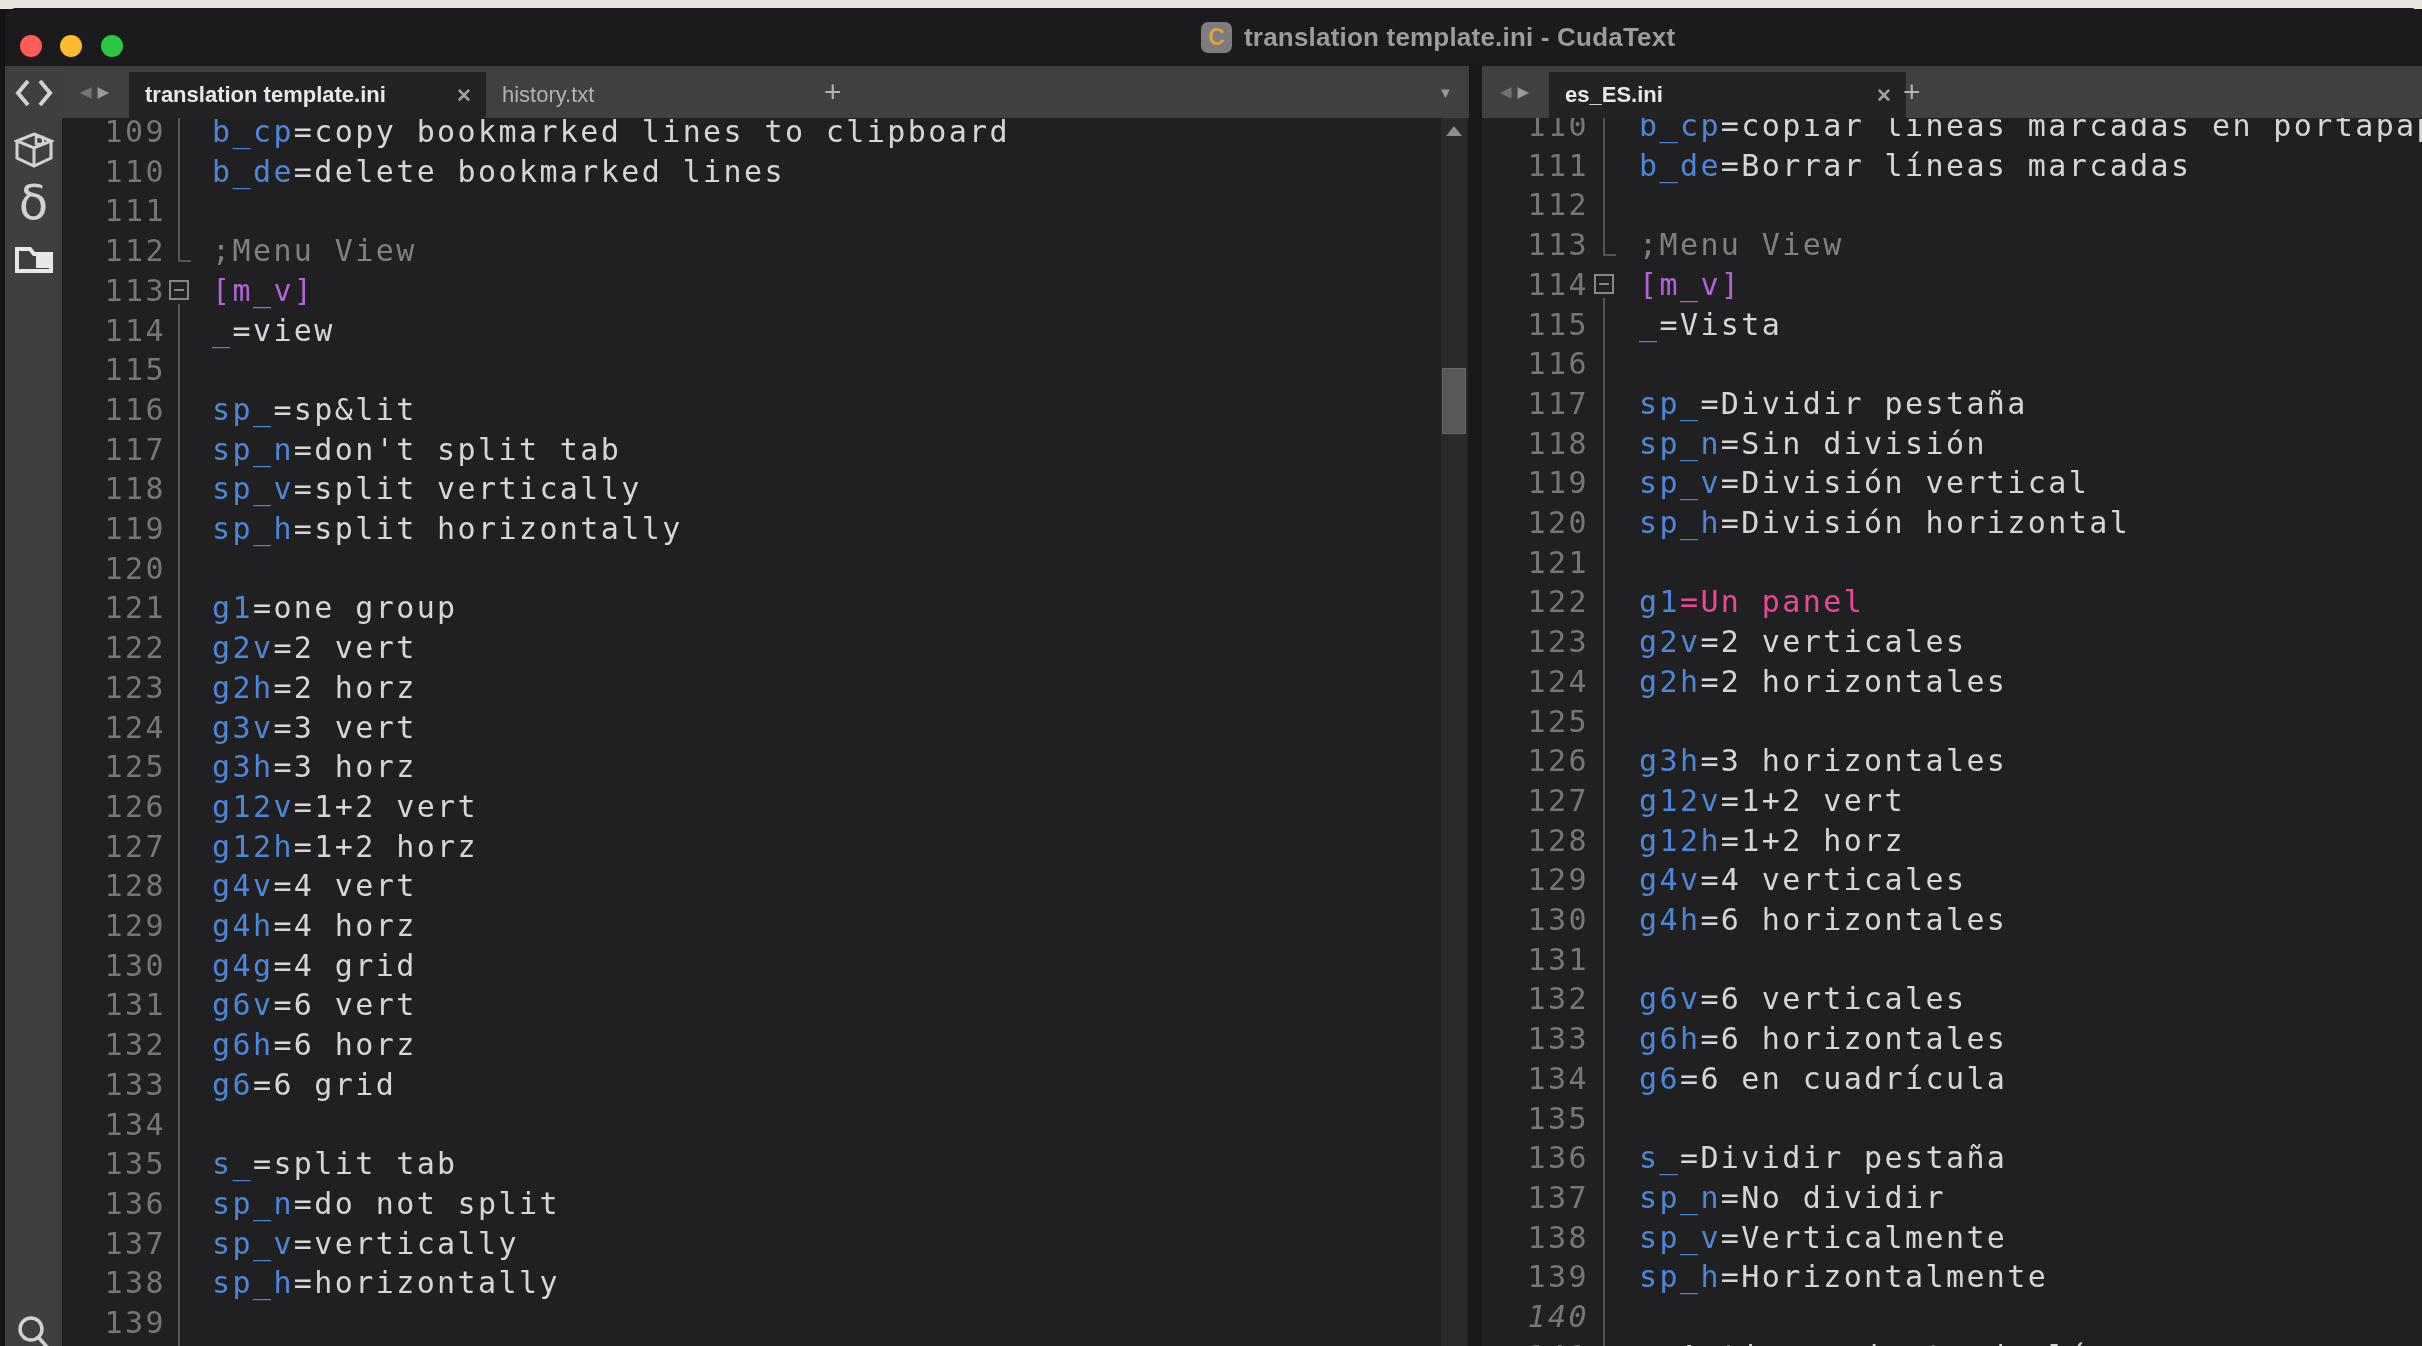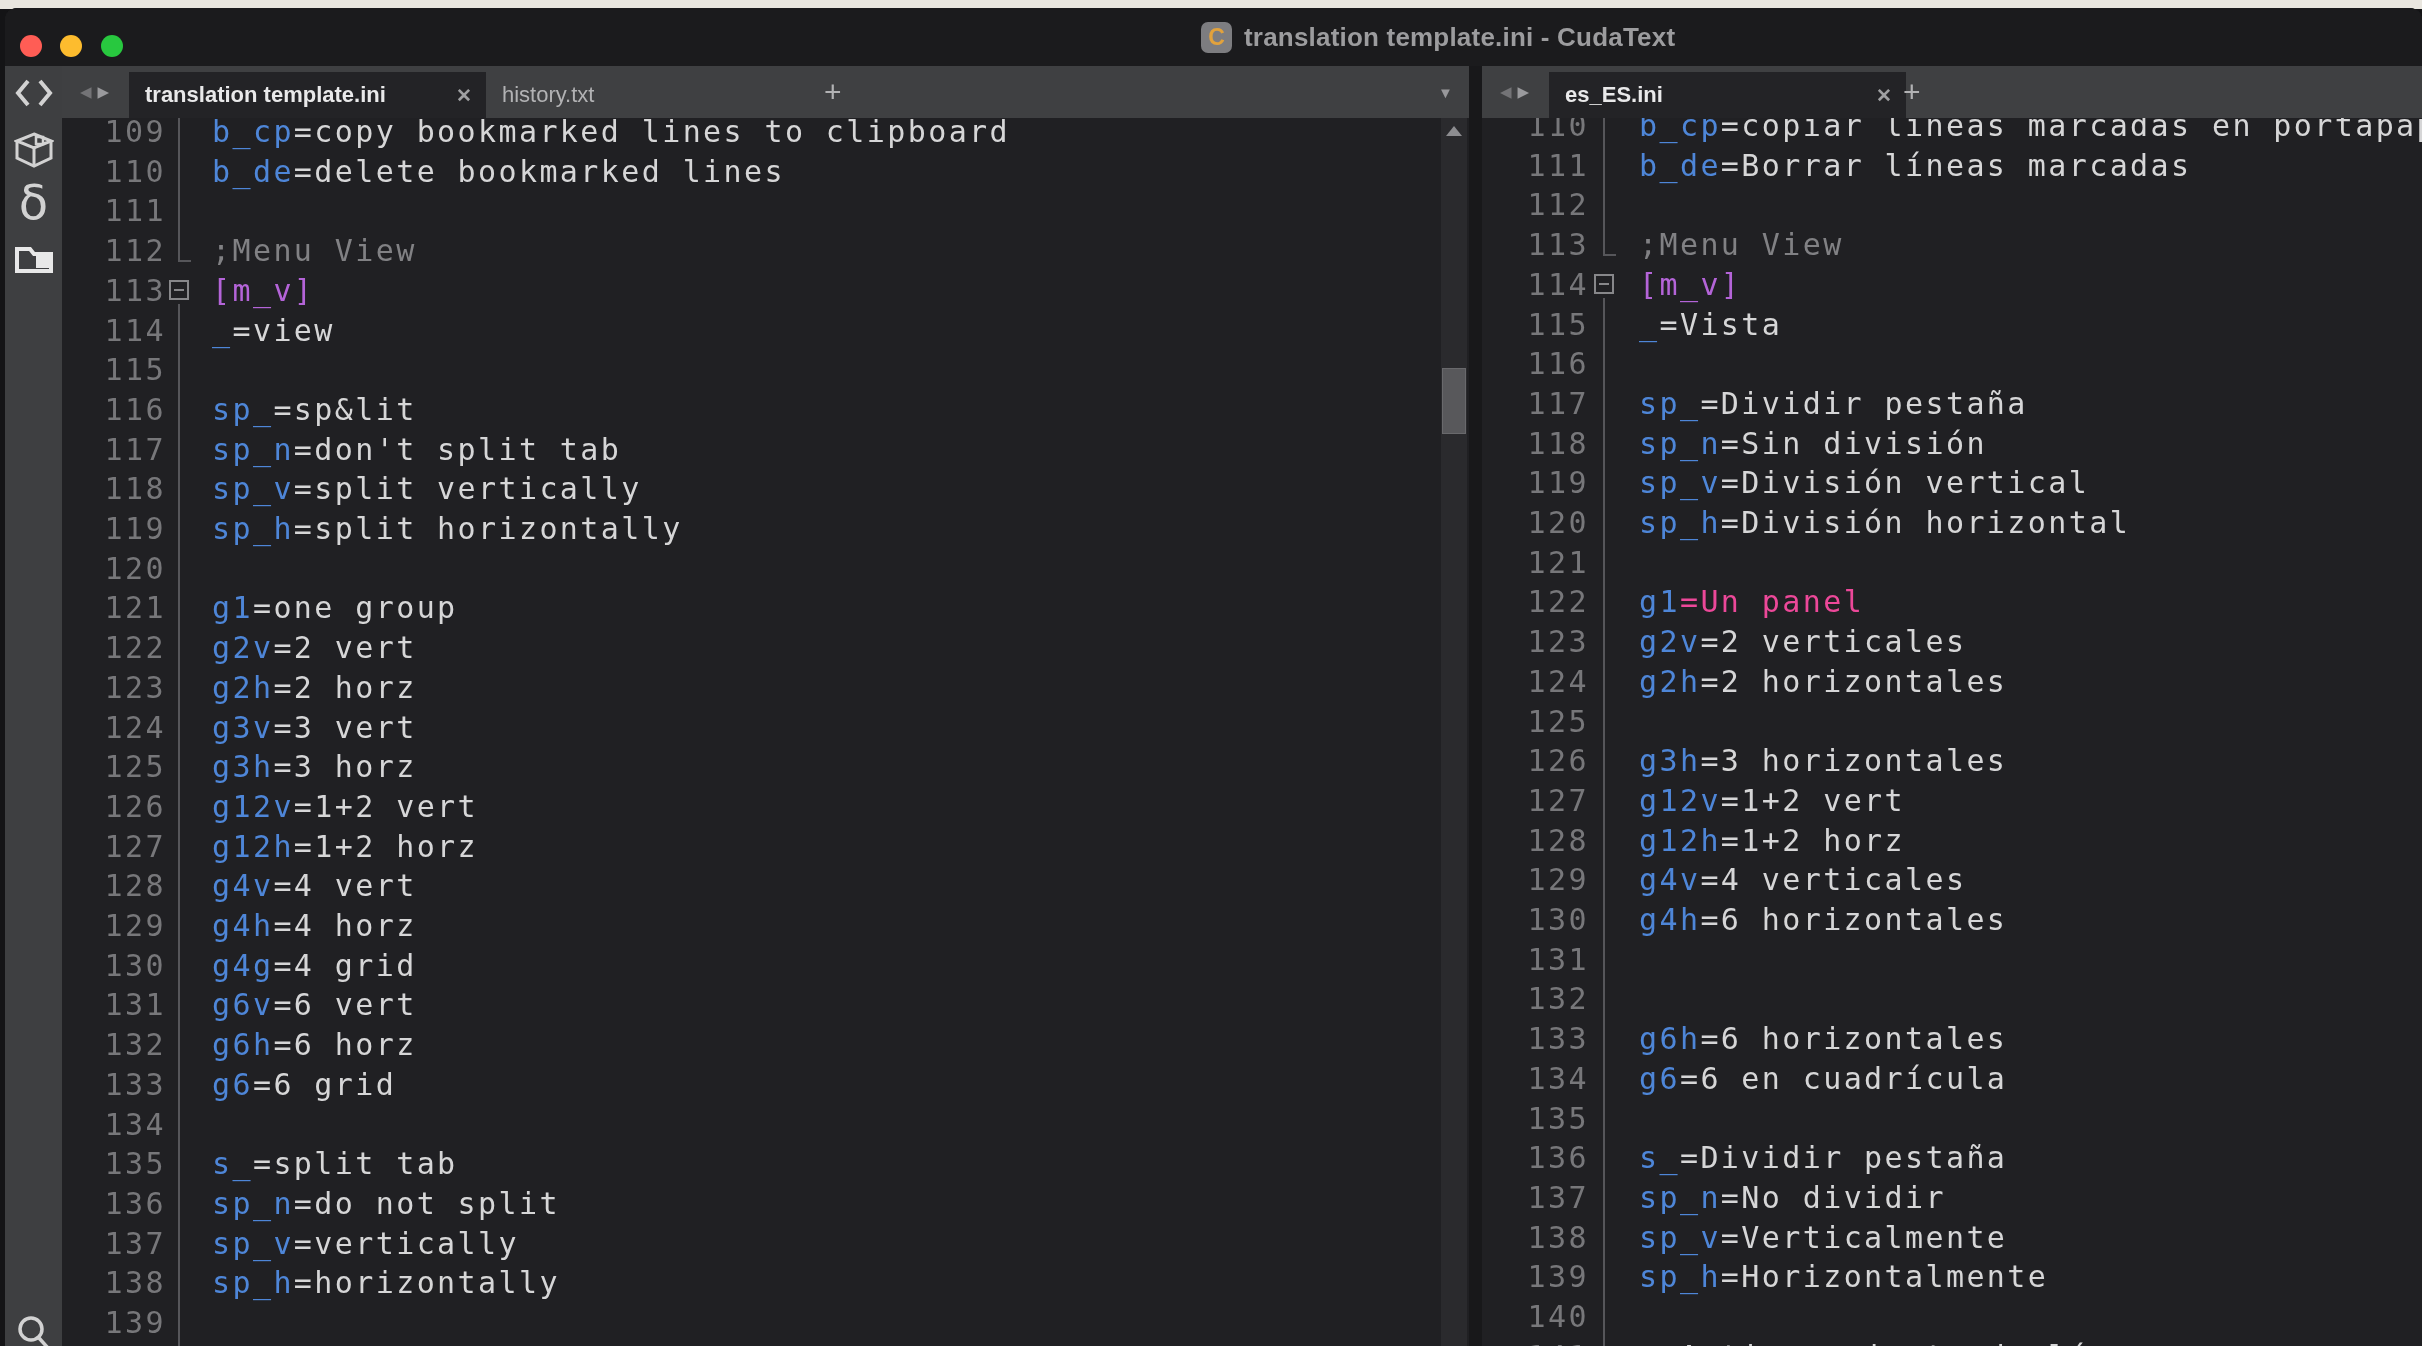"g6v=6 verticales" div.row { html: none -> <div><span>g6v</span><span>=6 verticales</span></div> }
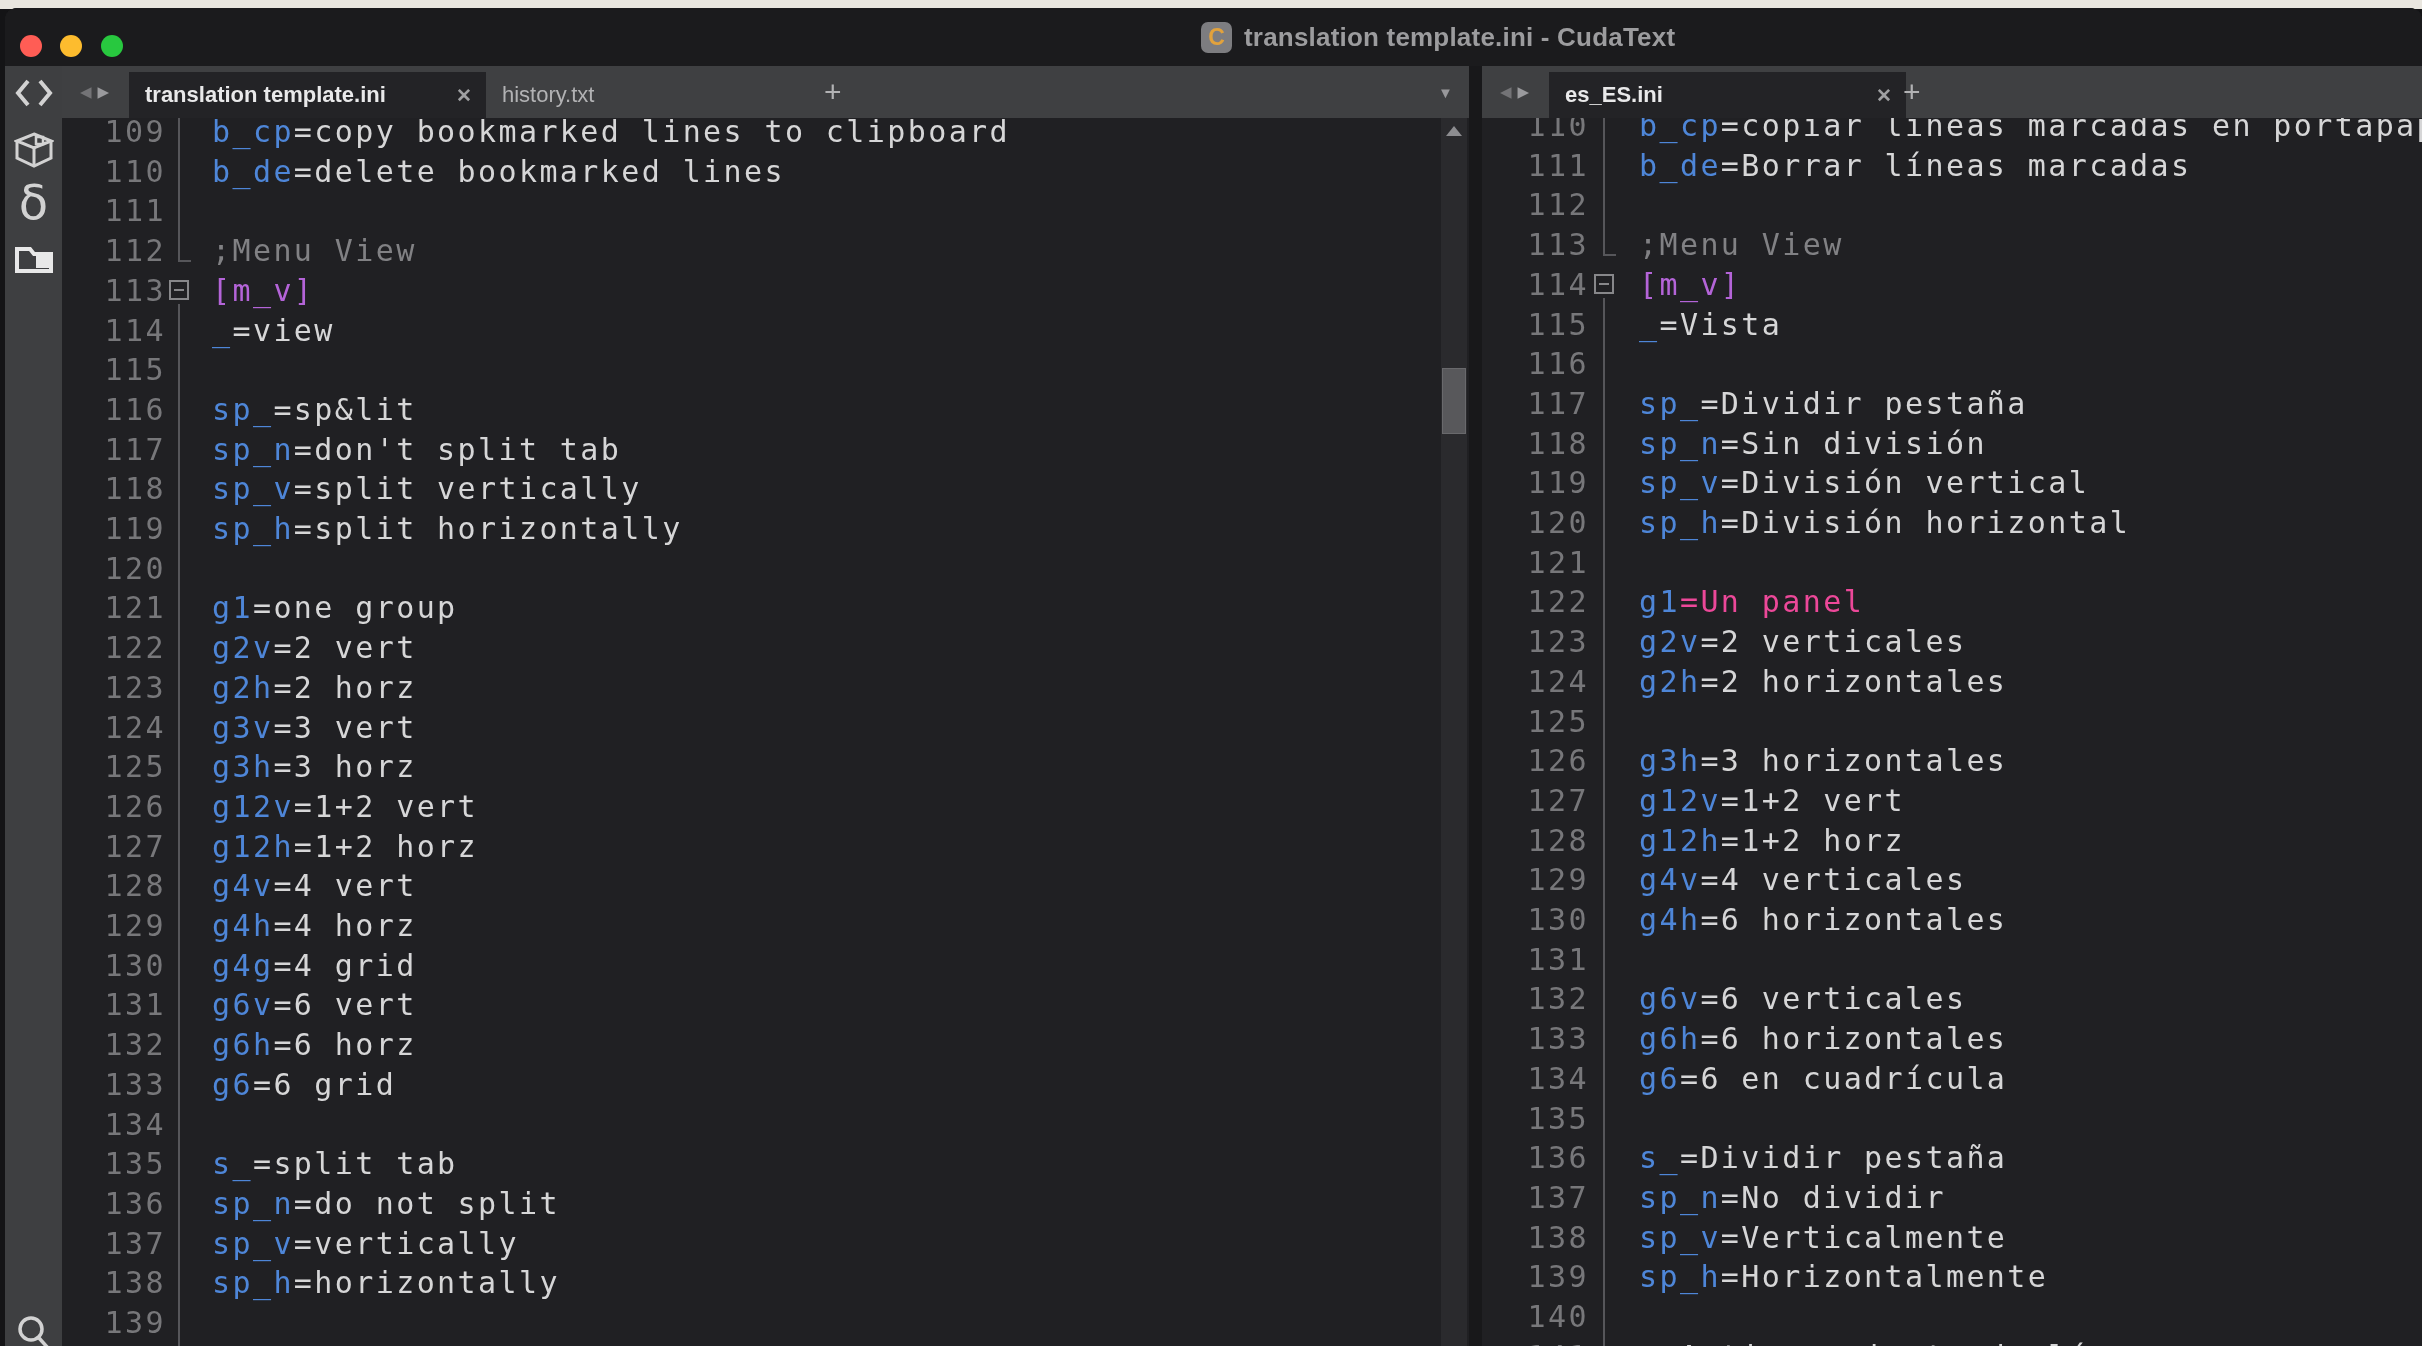"140" div.row { font-style: none -> italic }
